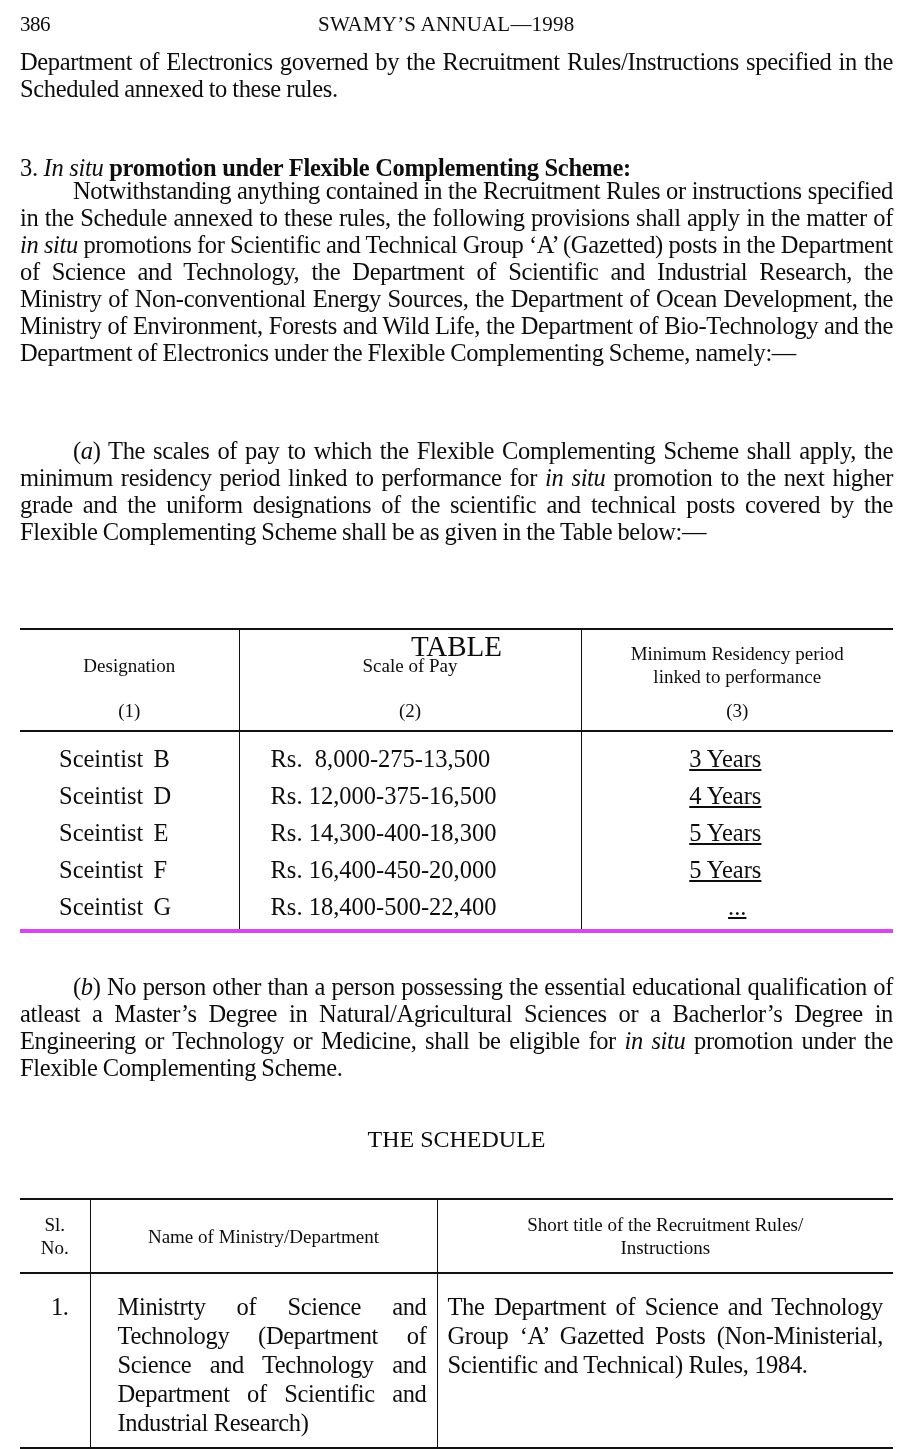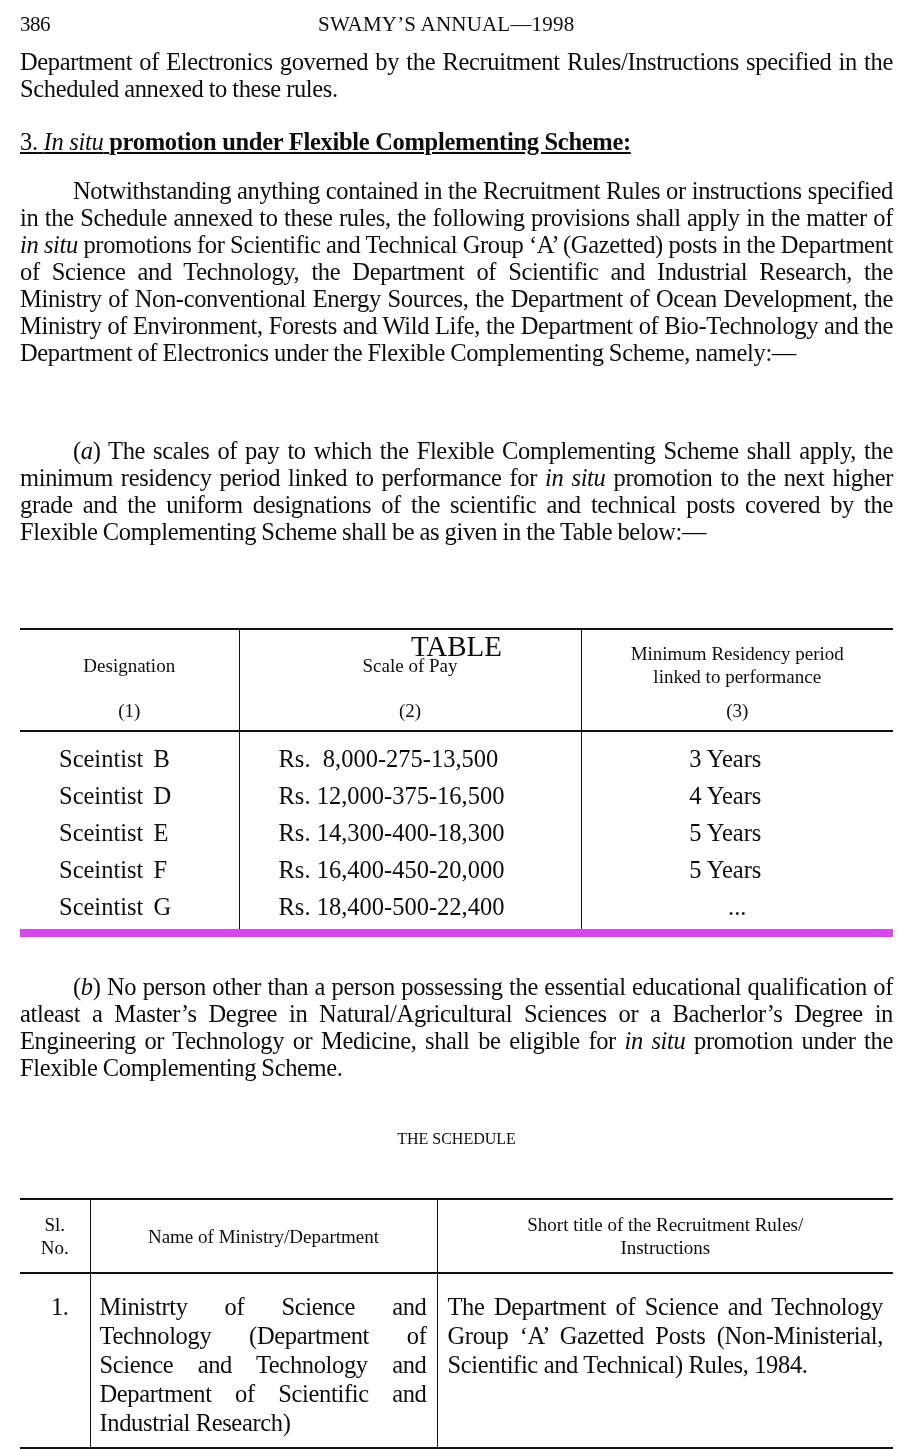"3. In situ promotion under" .section-heading { text-decoration: underline -> none; top: 128px -> 154px }
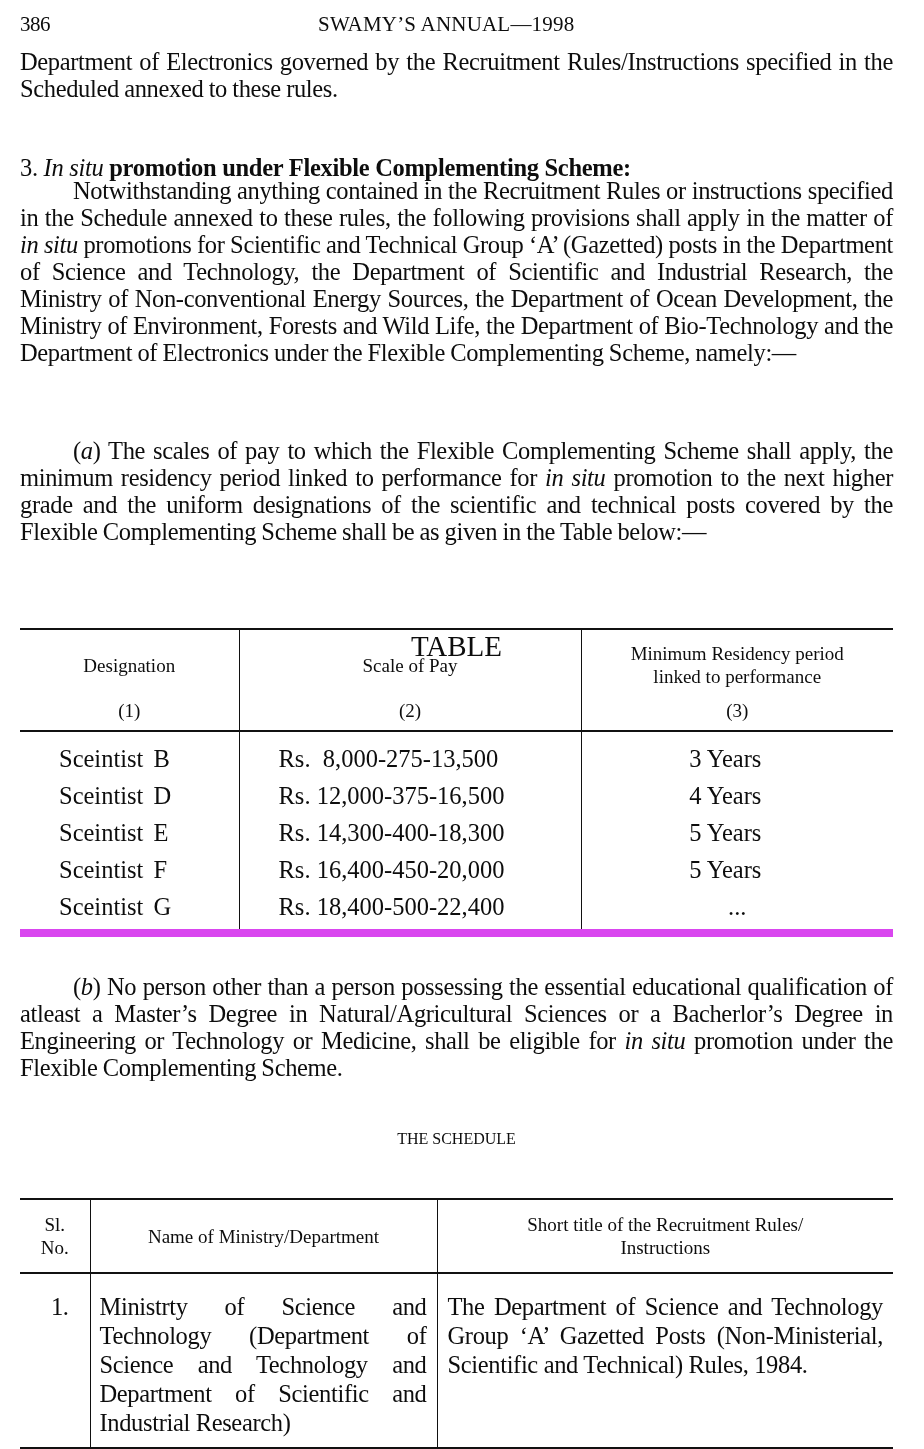"Rs. 8,000-275-13,500" .pay-table td.scale { padding-left: 39px -> 31px }
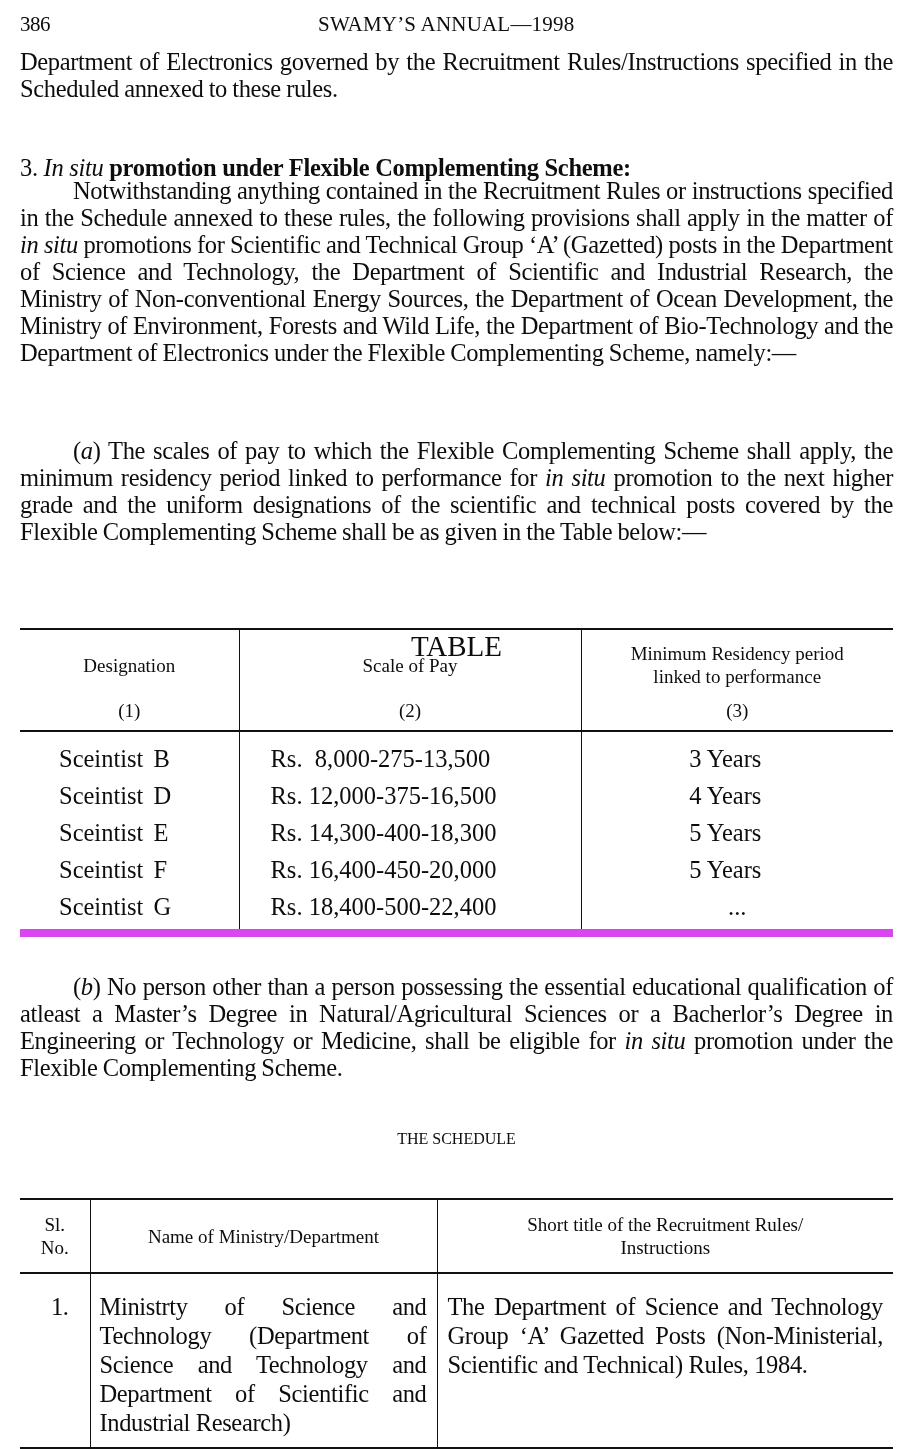"3 Years" .pay-table td.period span { text-decoration: none -> underline }
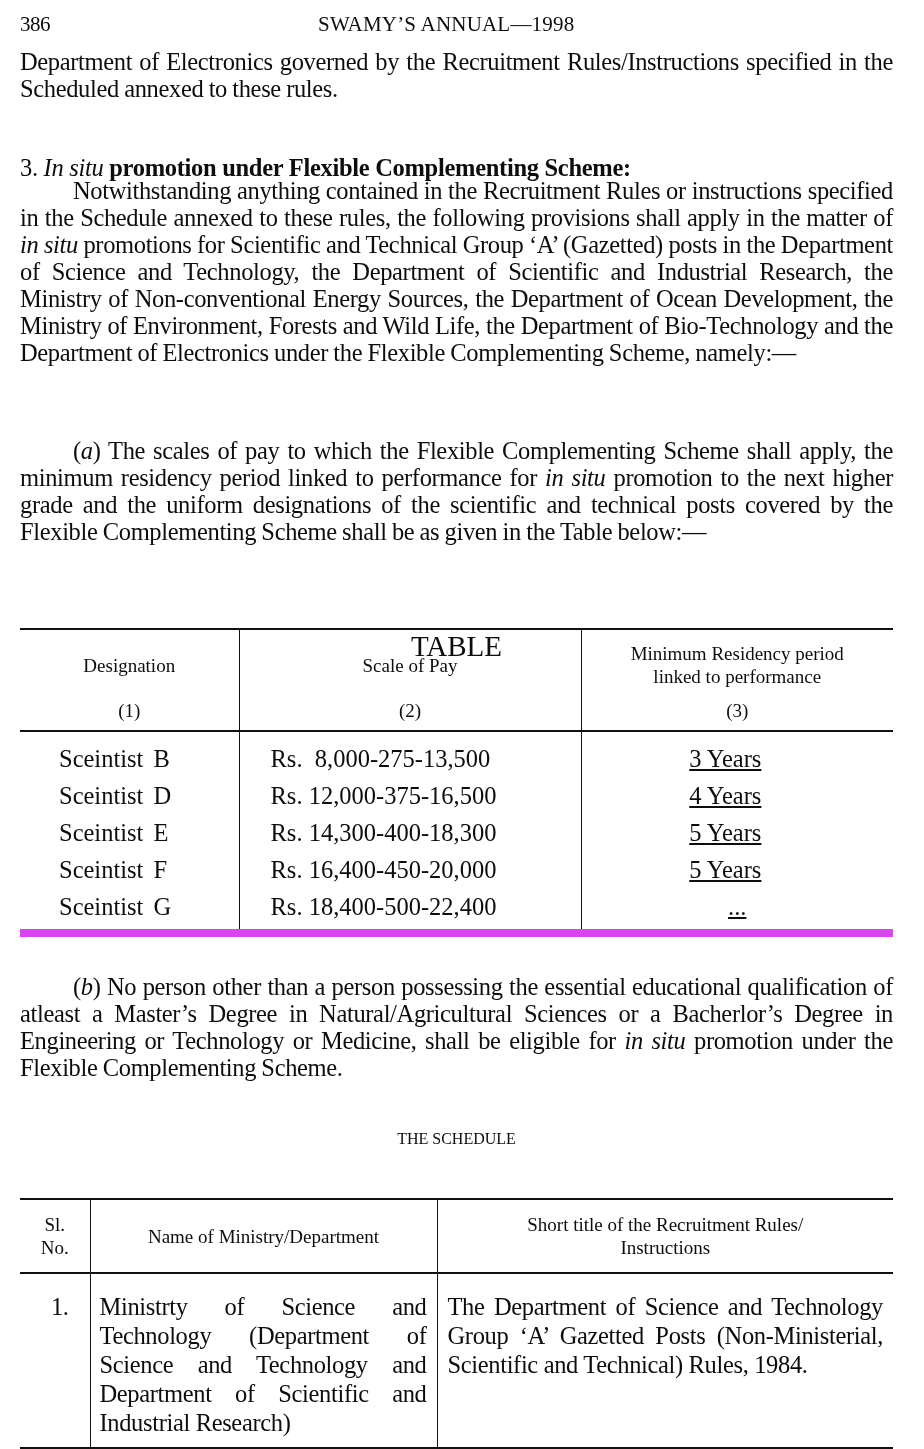"Sceintist G" .pay-table tbody tr:last-child td { border-bottom: 8px solid #d946ef -> 4px solid #d946ef }
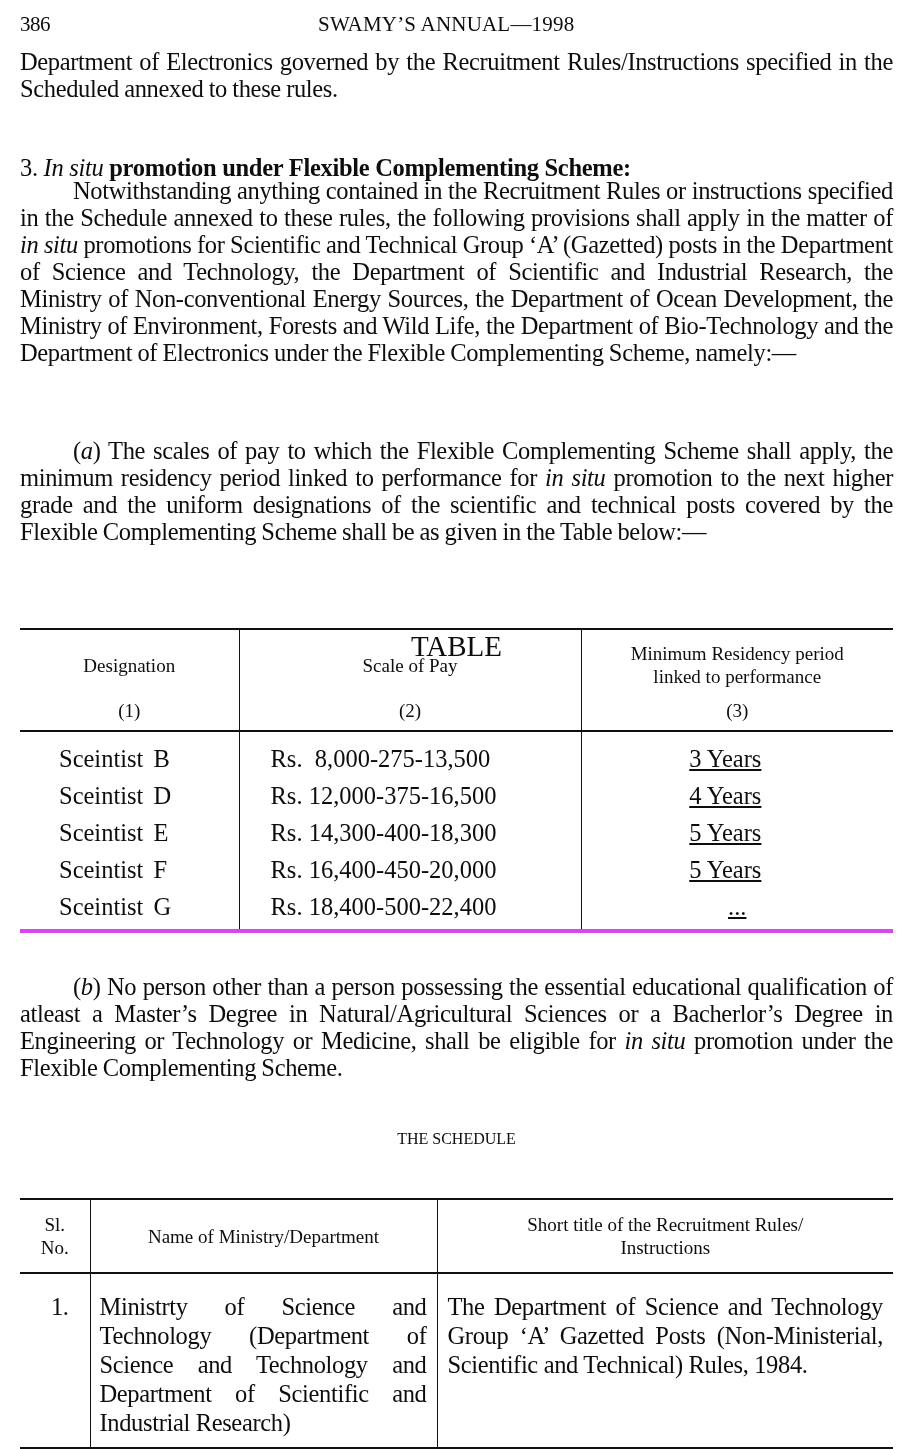"THE SCHEDULE" .schedule-title { font-size: 16px -> 24px }
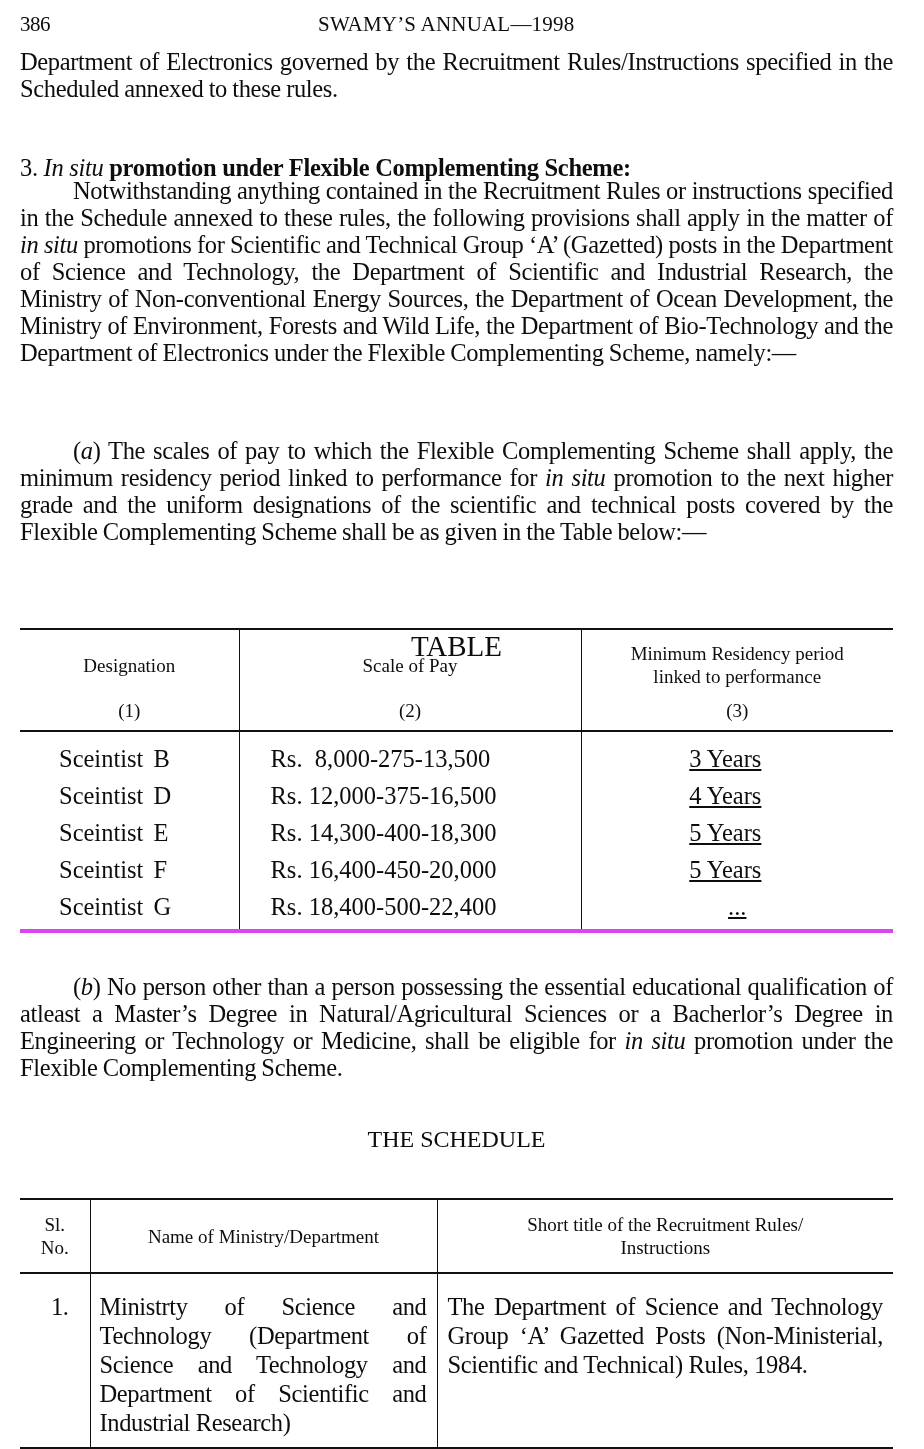"Ministrty of Science and Technology" .sched-table td.ministry { padding-left: 9px -> 27px }
